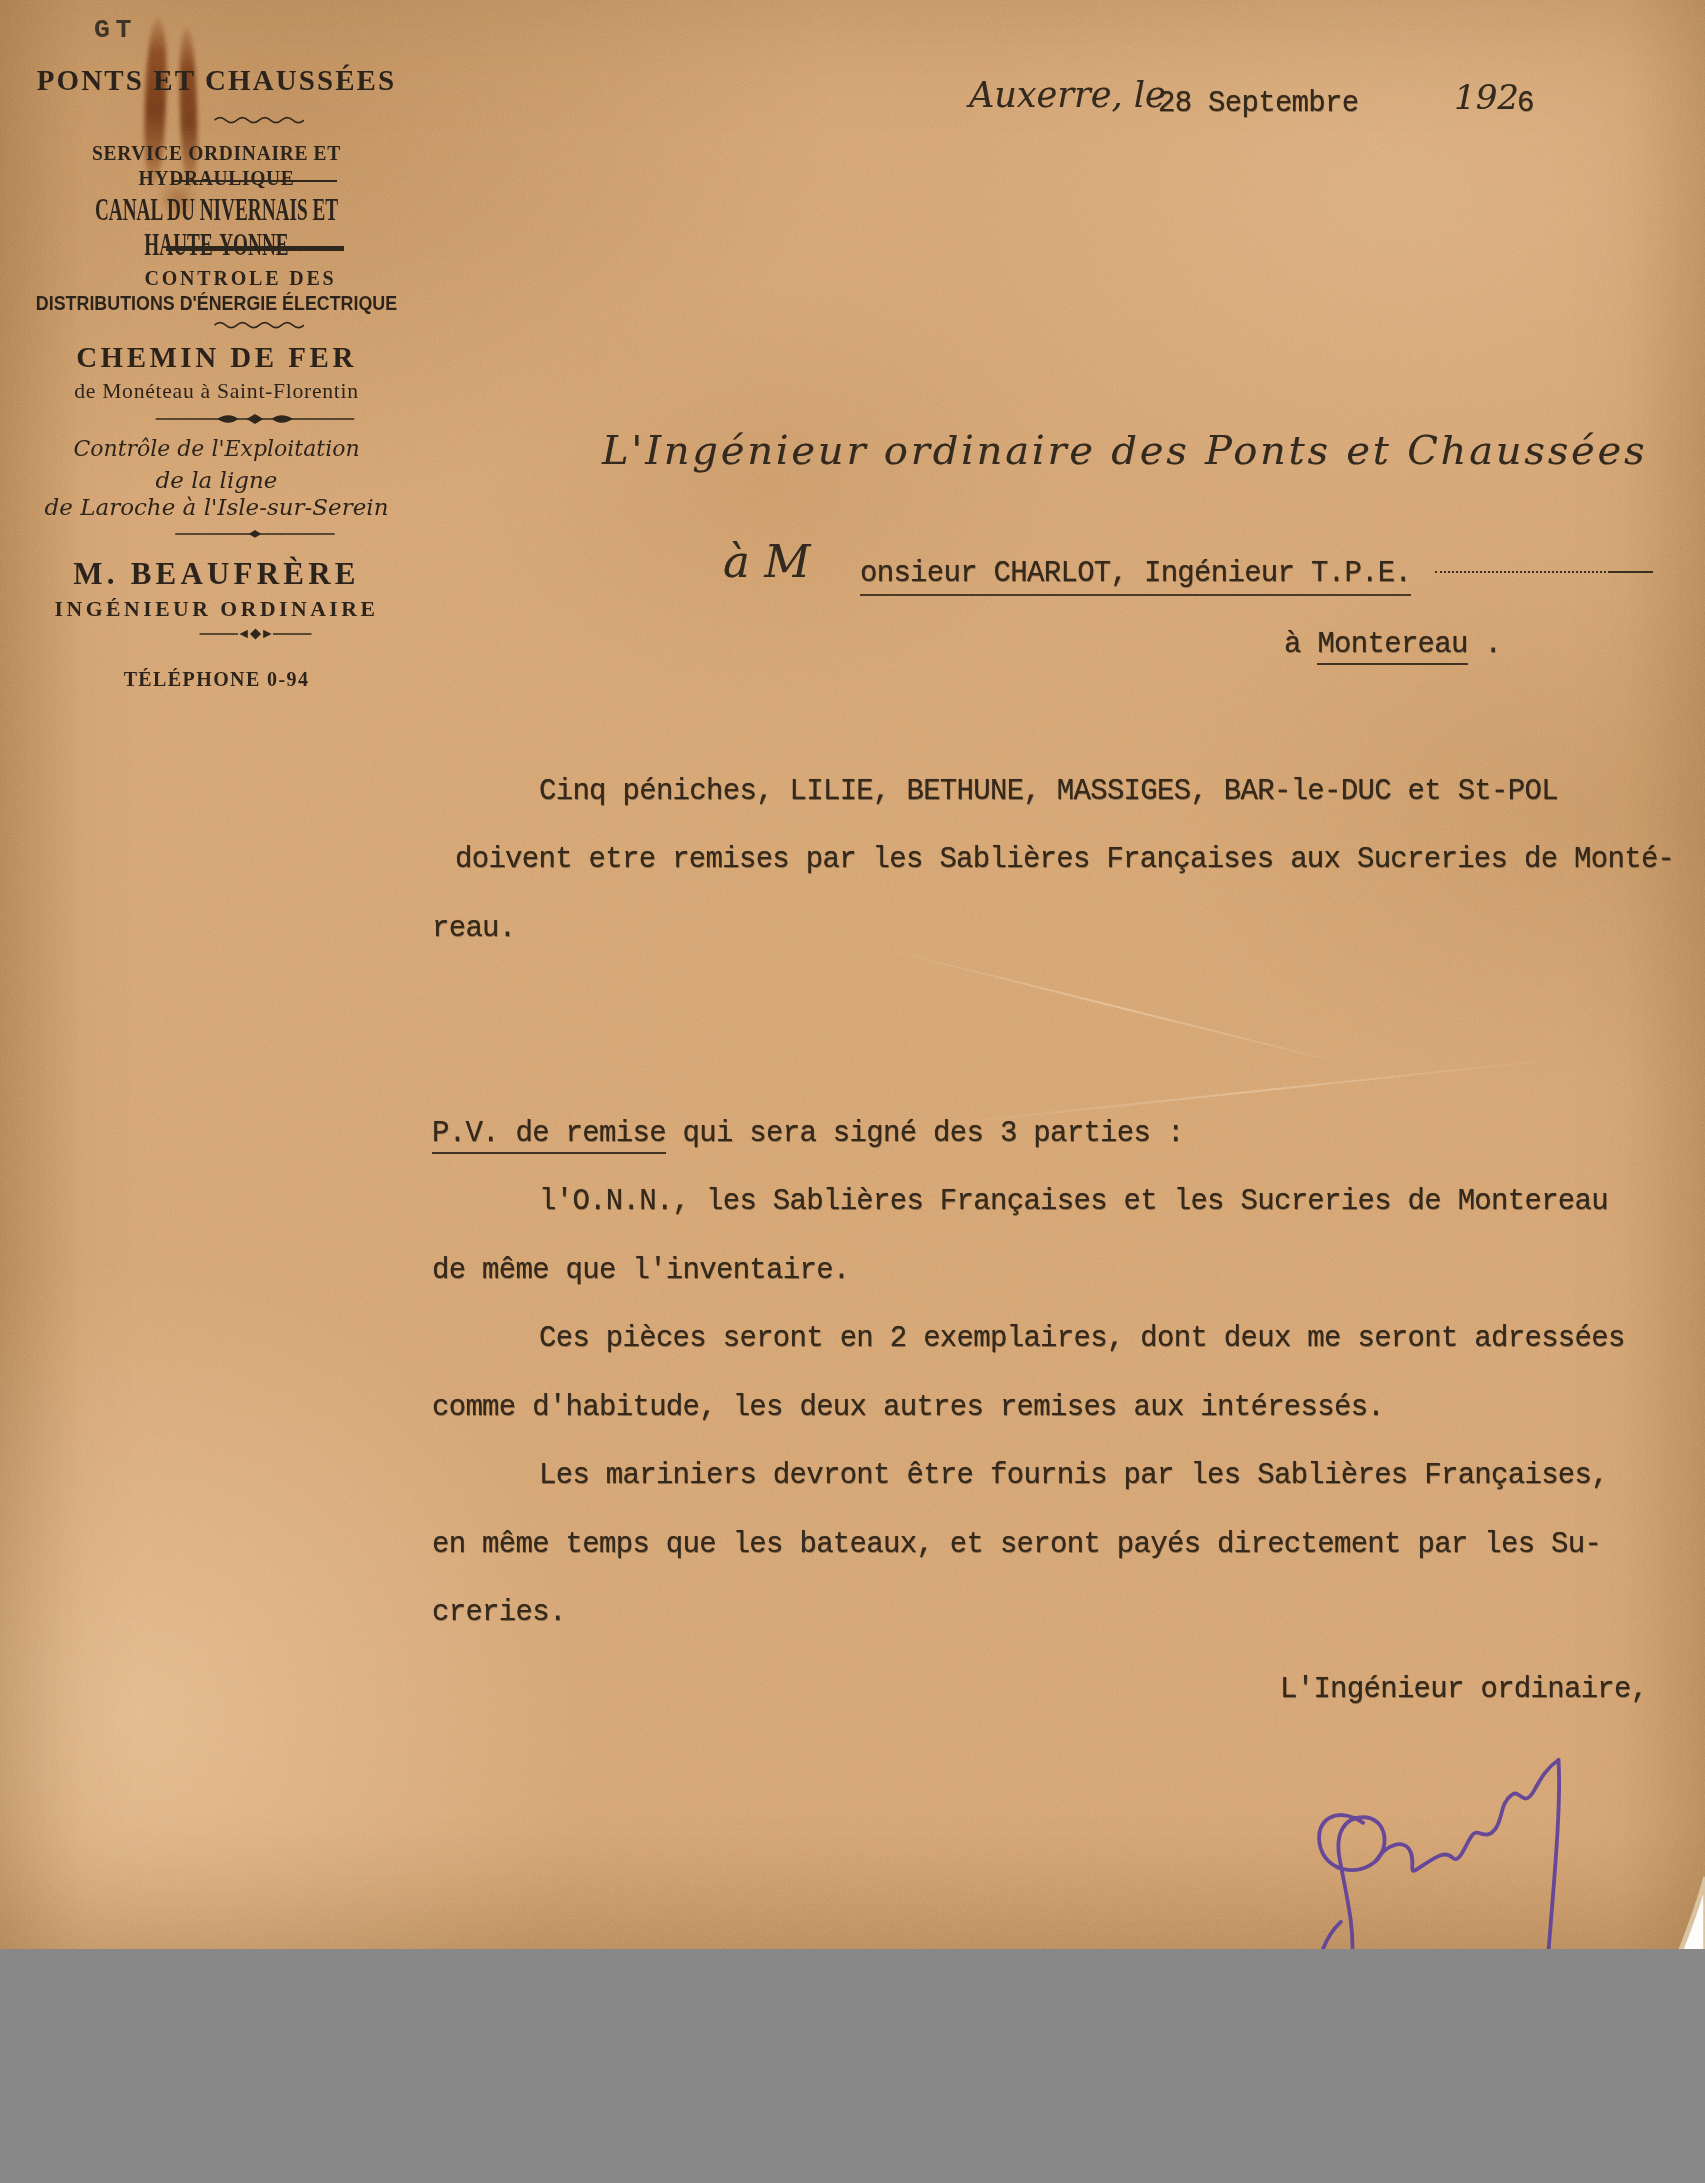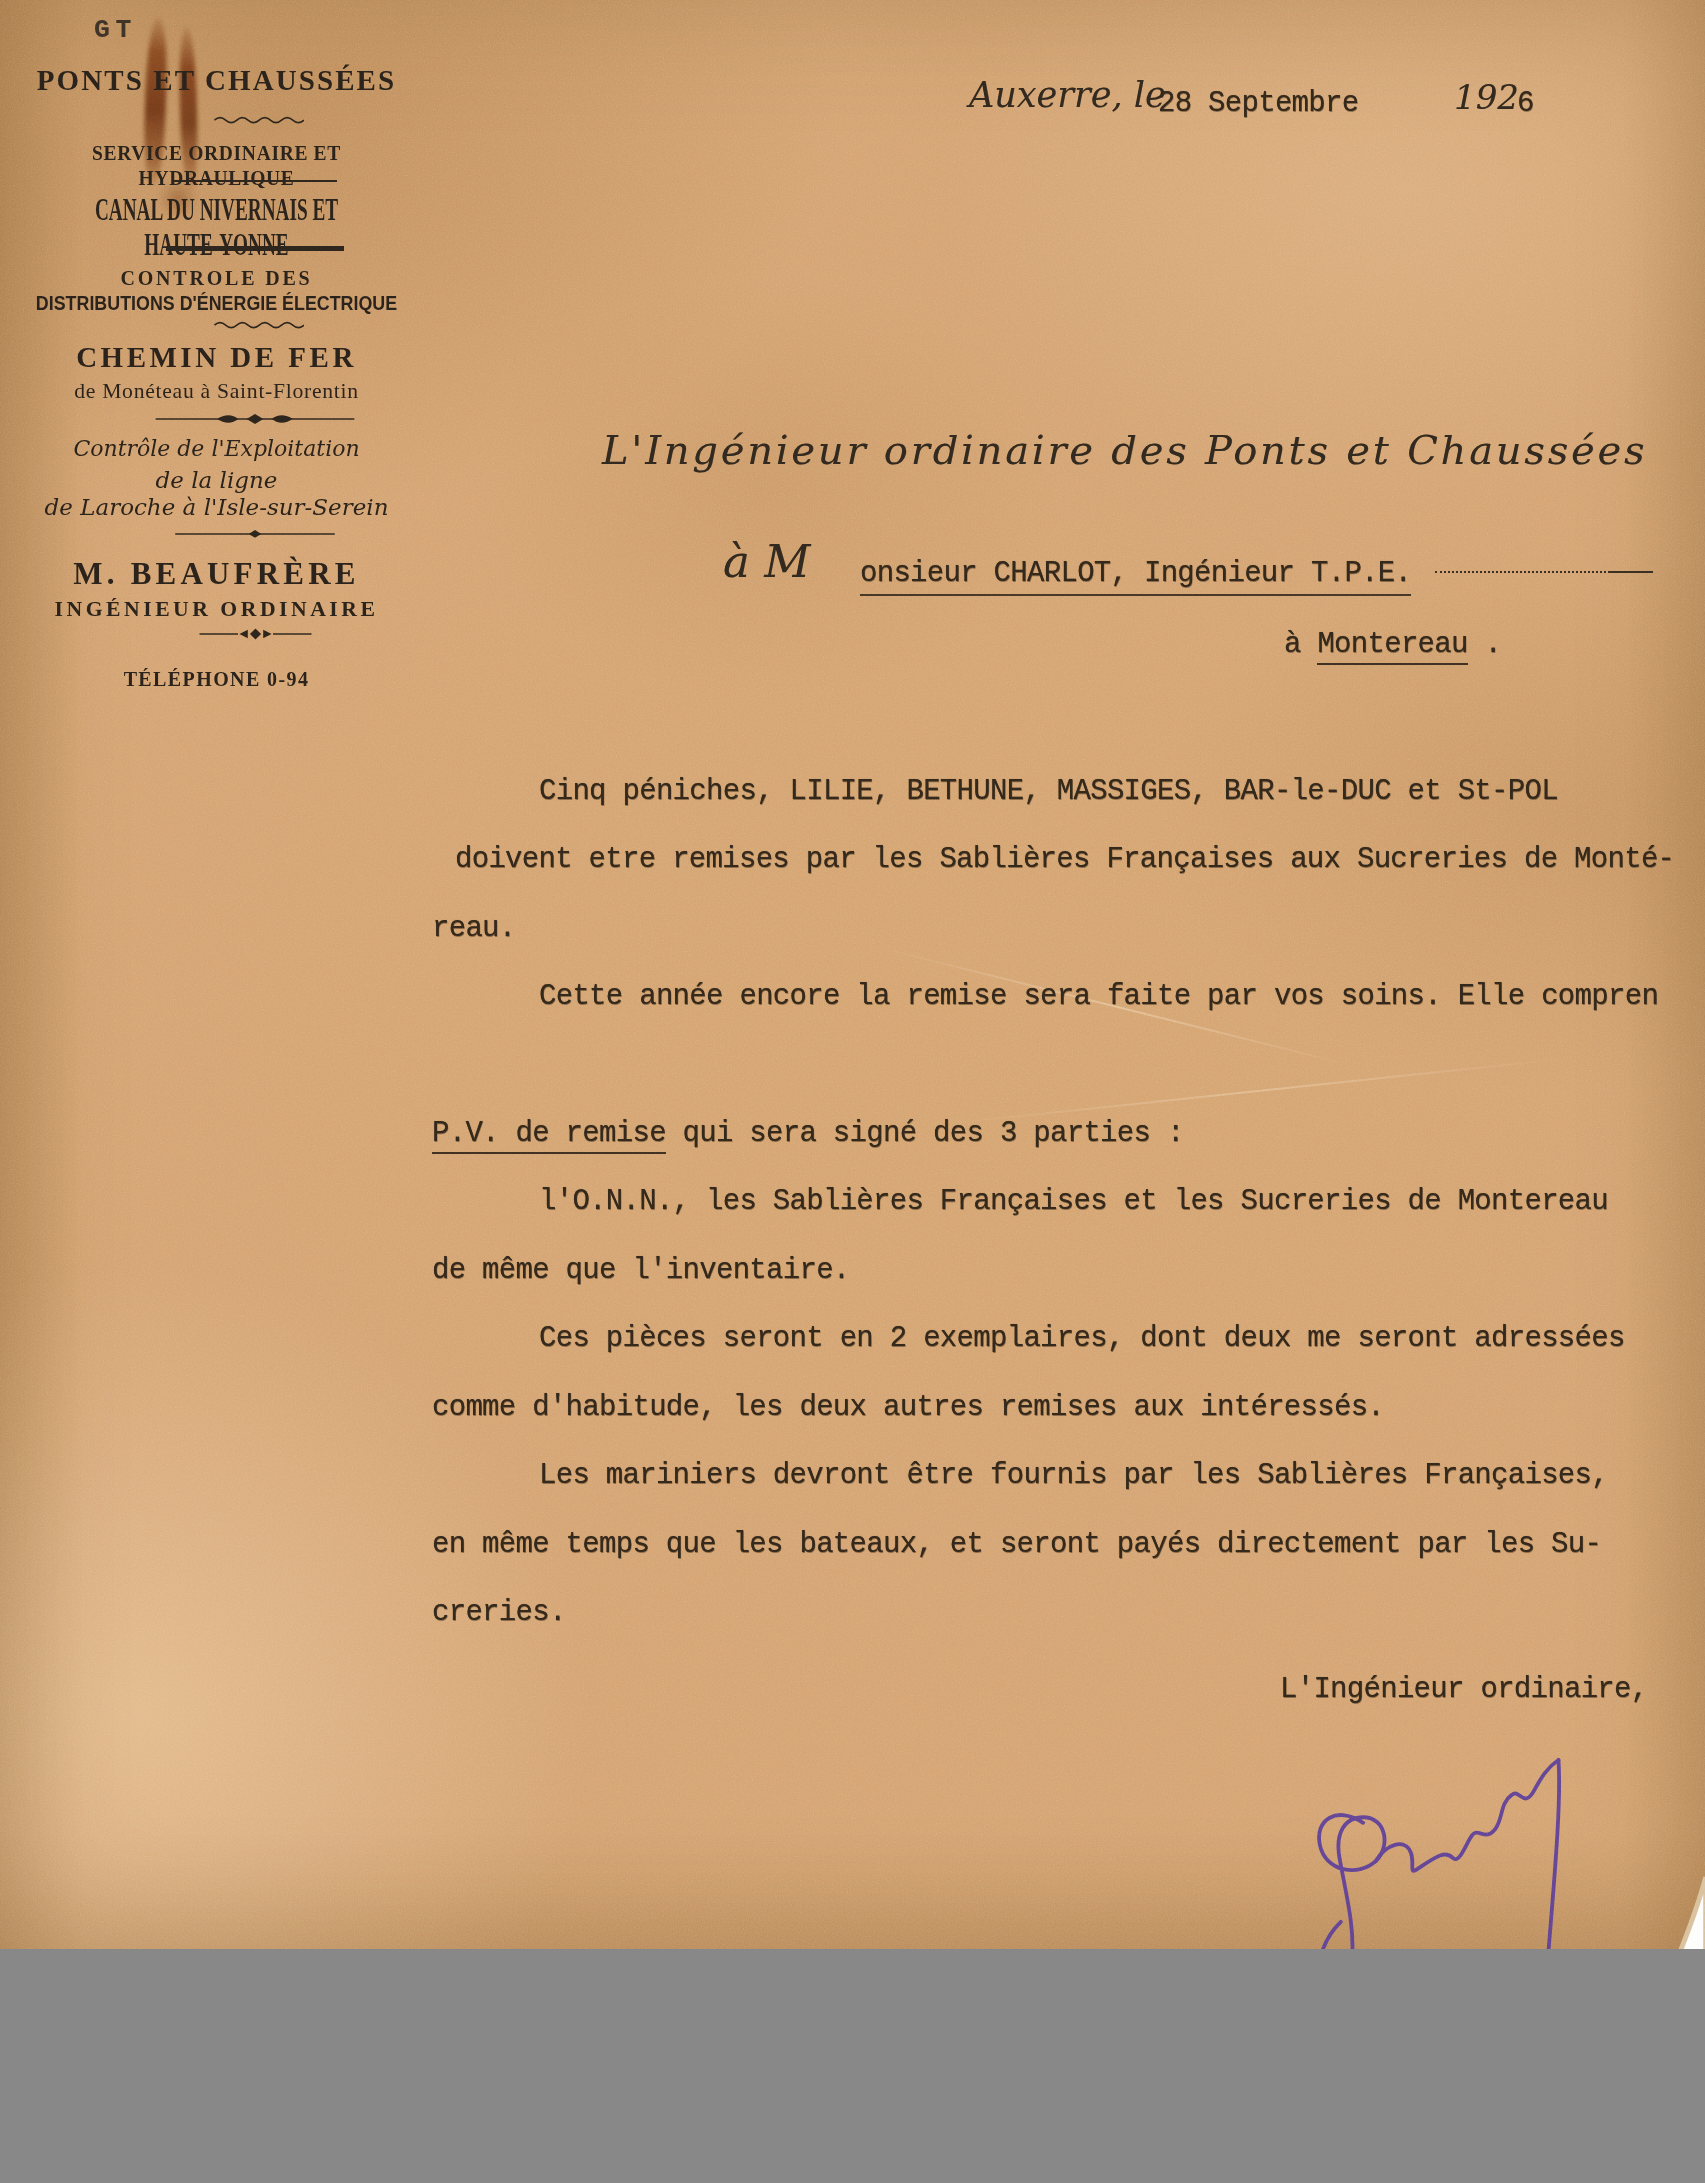"CONTROLE DES" div.lh { padding-left: none -> 24px }
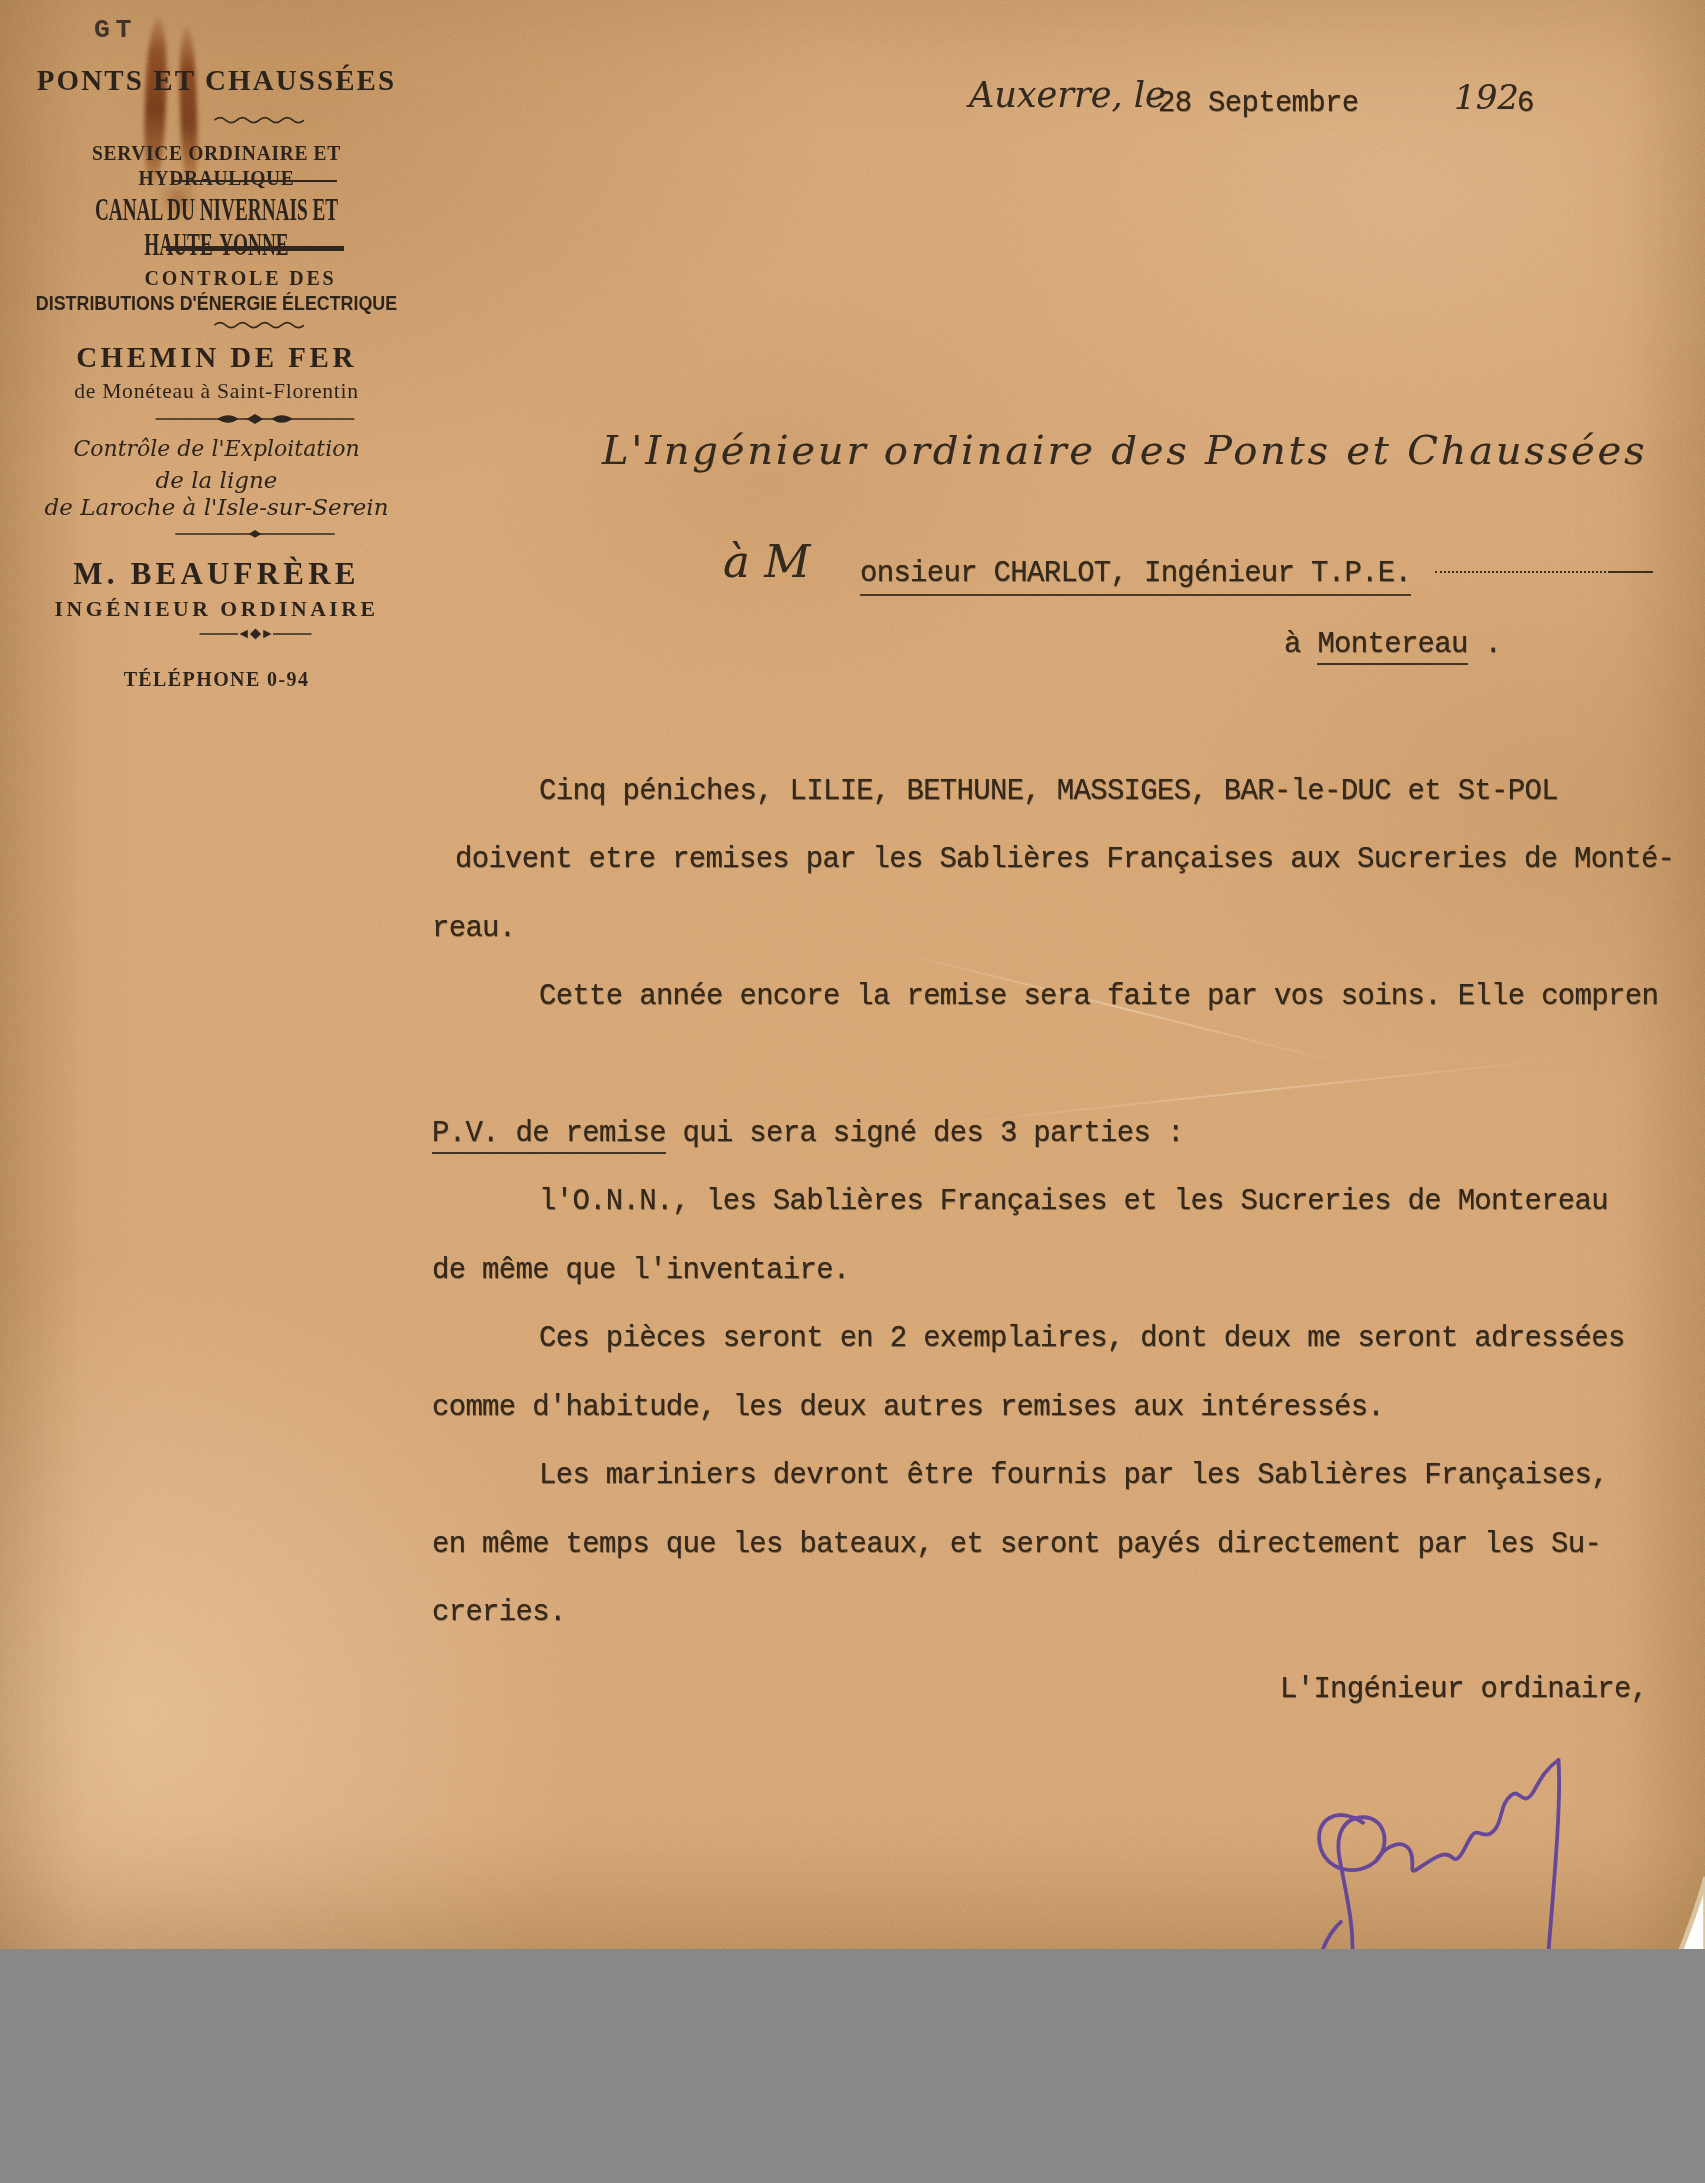"Cette année encore la remise" div.bline { html: <div>Cette année encore la remise sera faite par vos soins. Elle compren</div> -> none }
